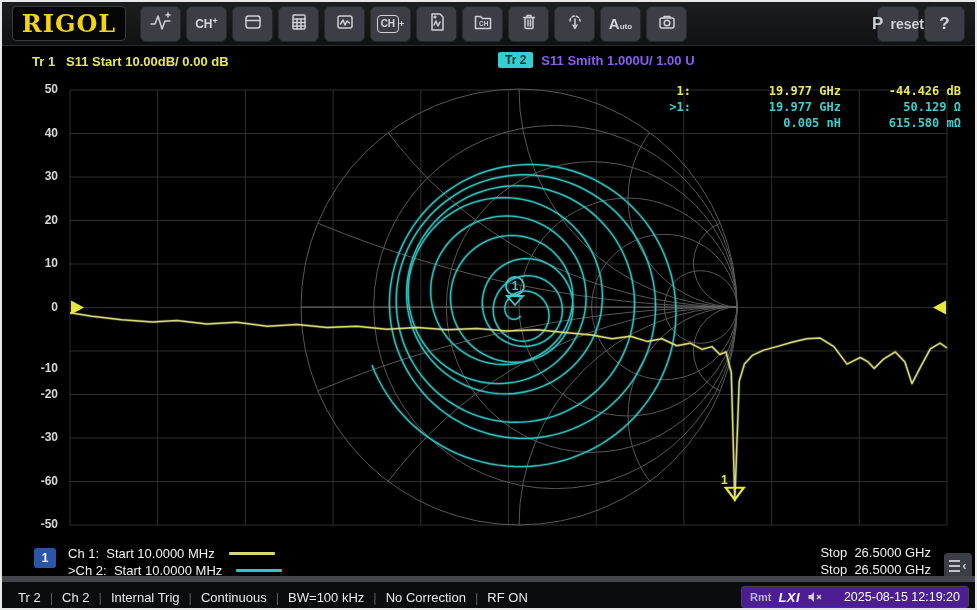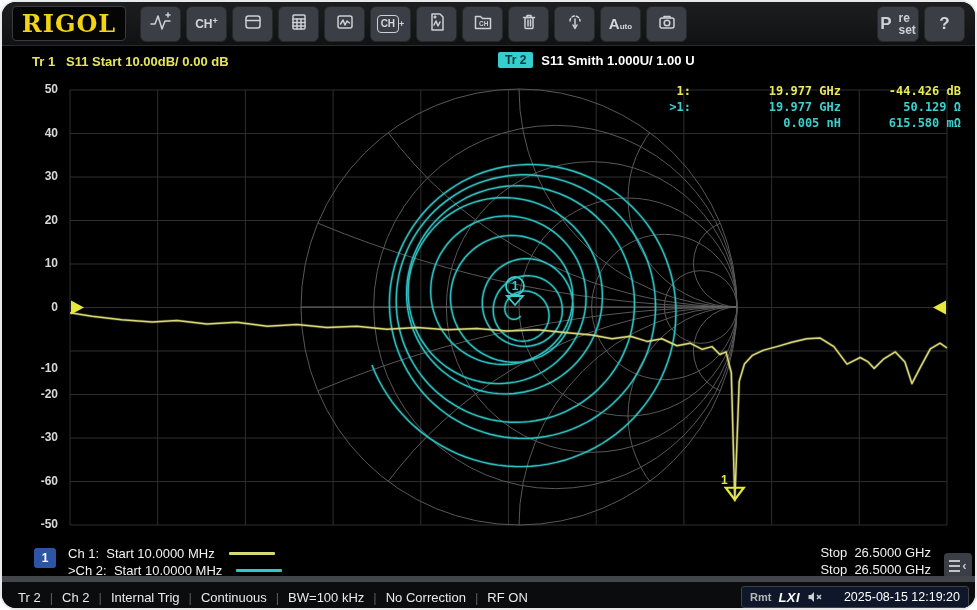"RIGOL" .screen { border-radius: 16px -> 0 }
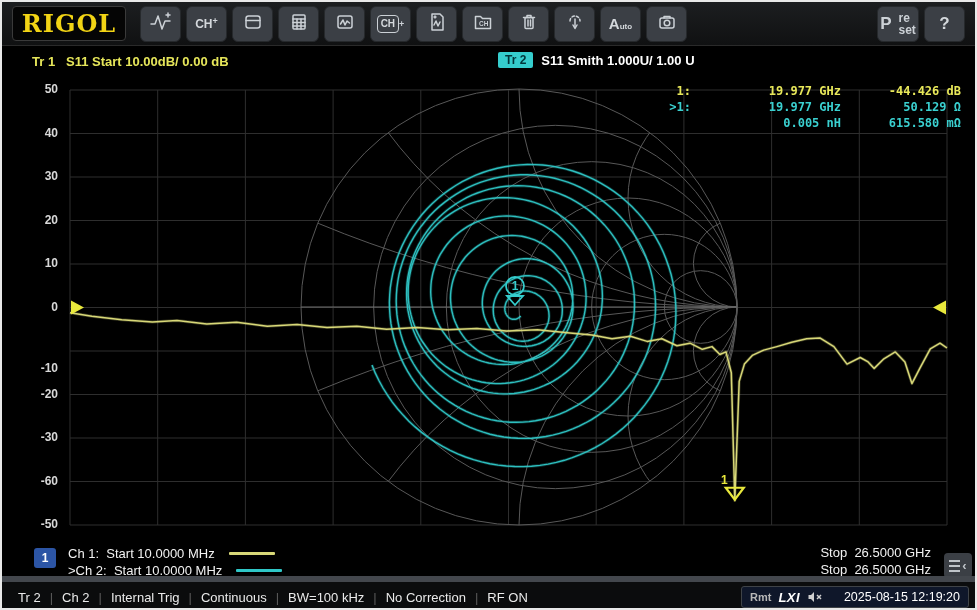"re" .preset-stack .cols { flex-direction: column -> row; font-size: 12px -> 14px }
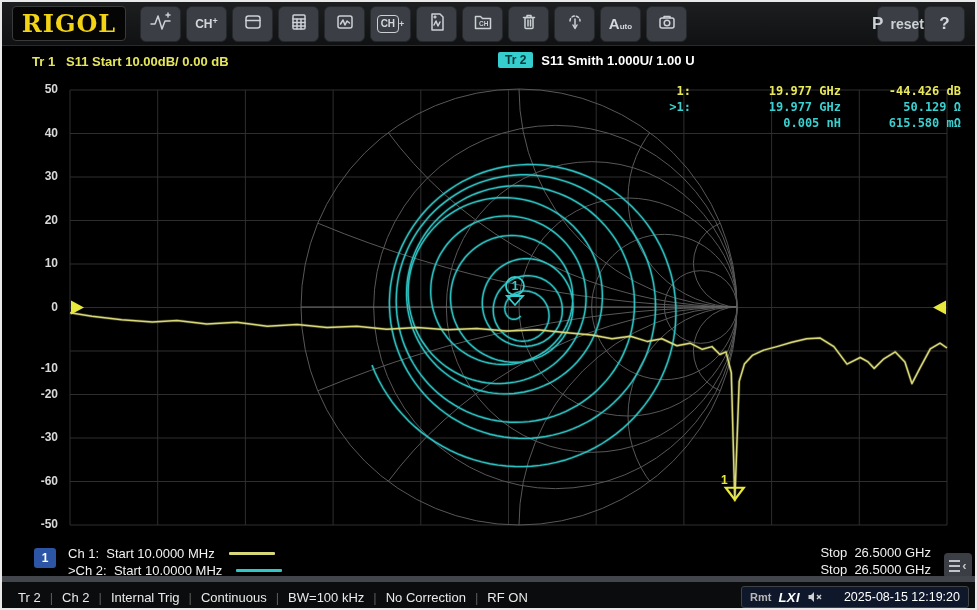"S11 Smith 1.000U/ 1.00 U" .tr2-text { color: #ffffff -> #8b5cf6 }
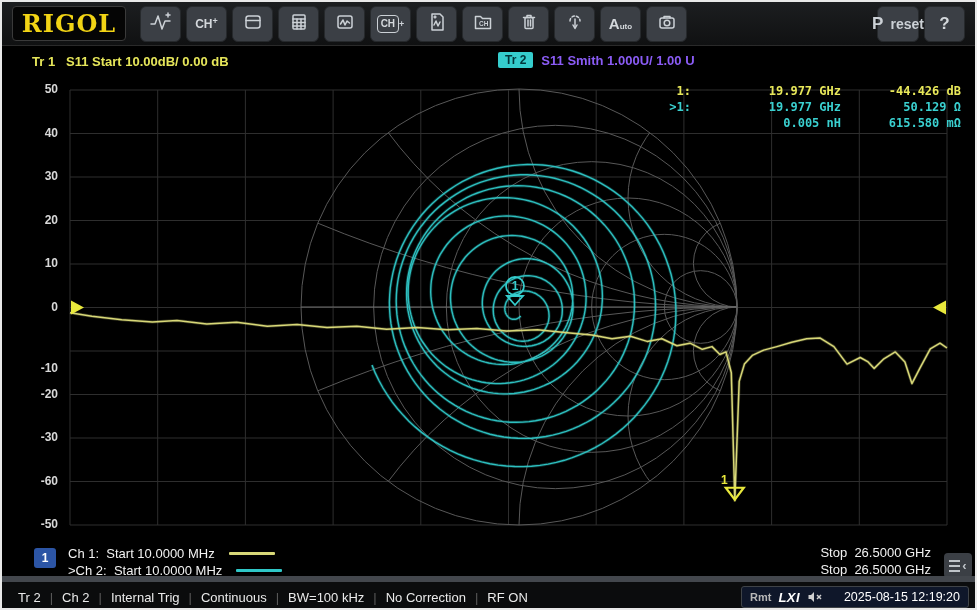"Rmt" .sb-right { background: #0f172a -> #4c1d95 }
